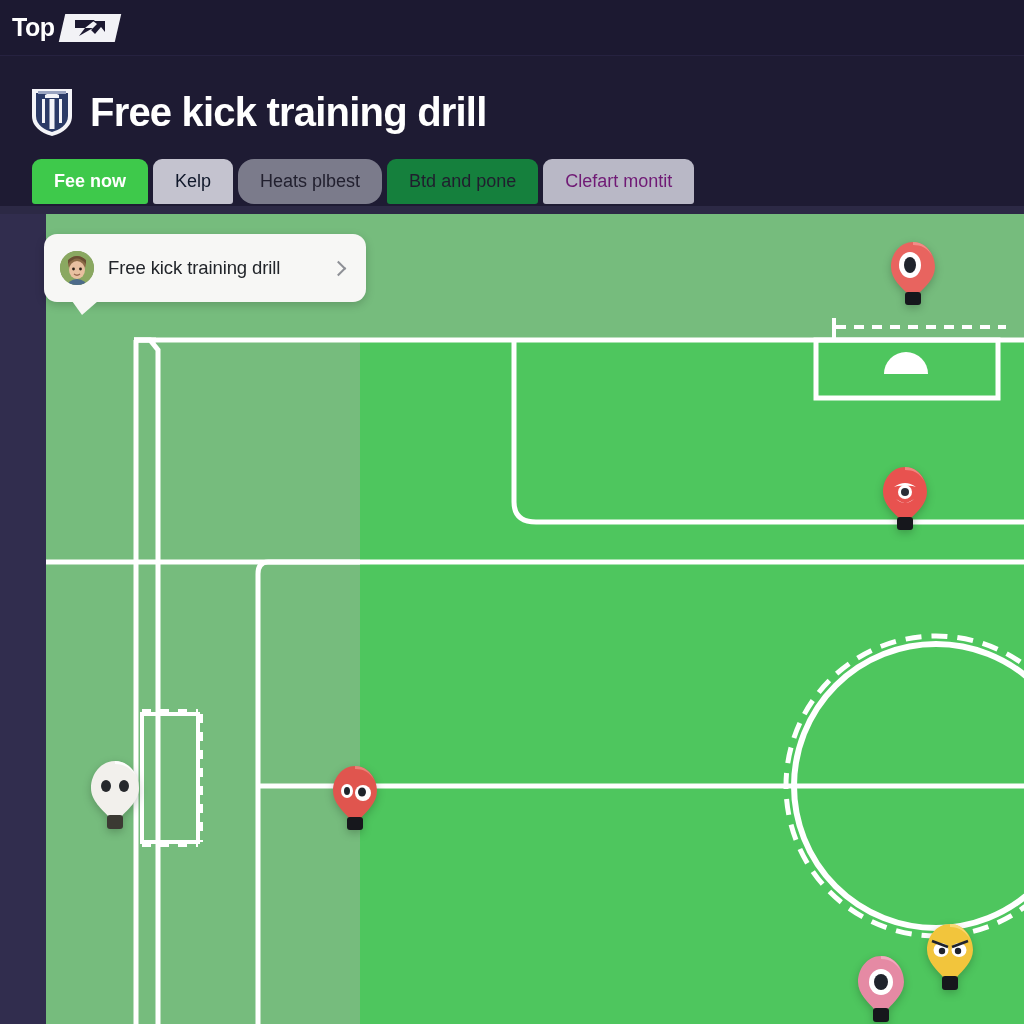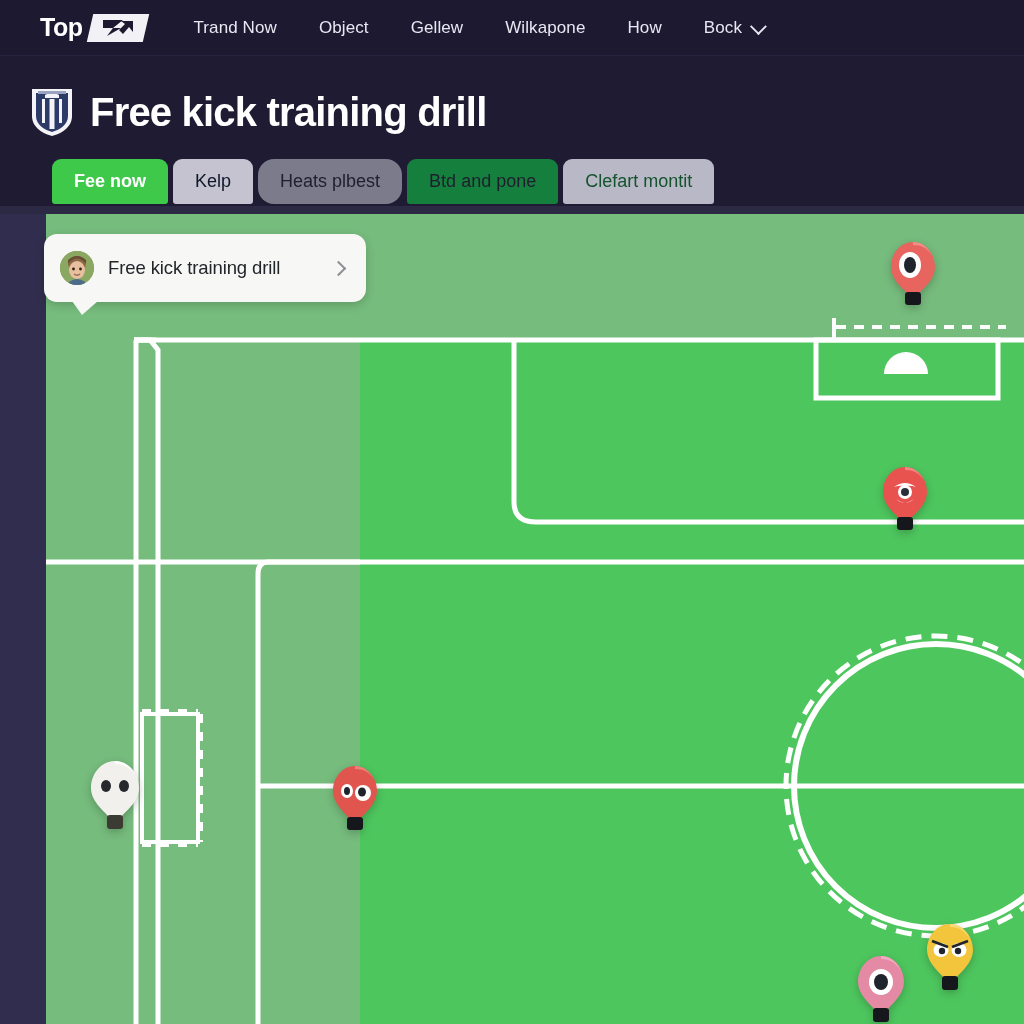"Top" .topnav { padding-left: 40px -> 12px }
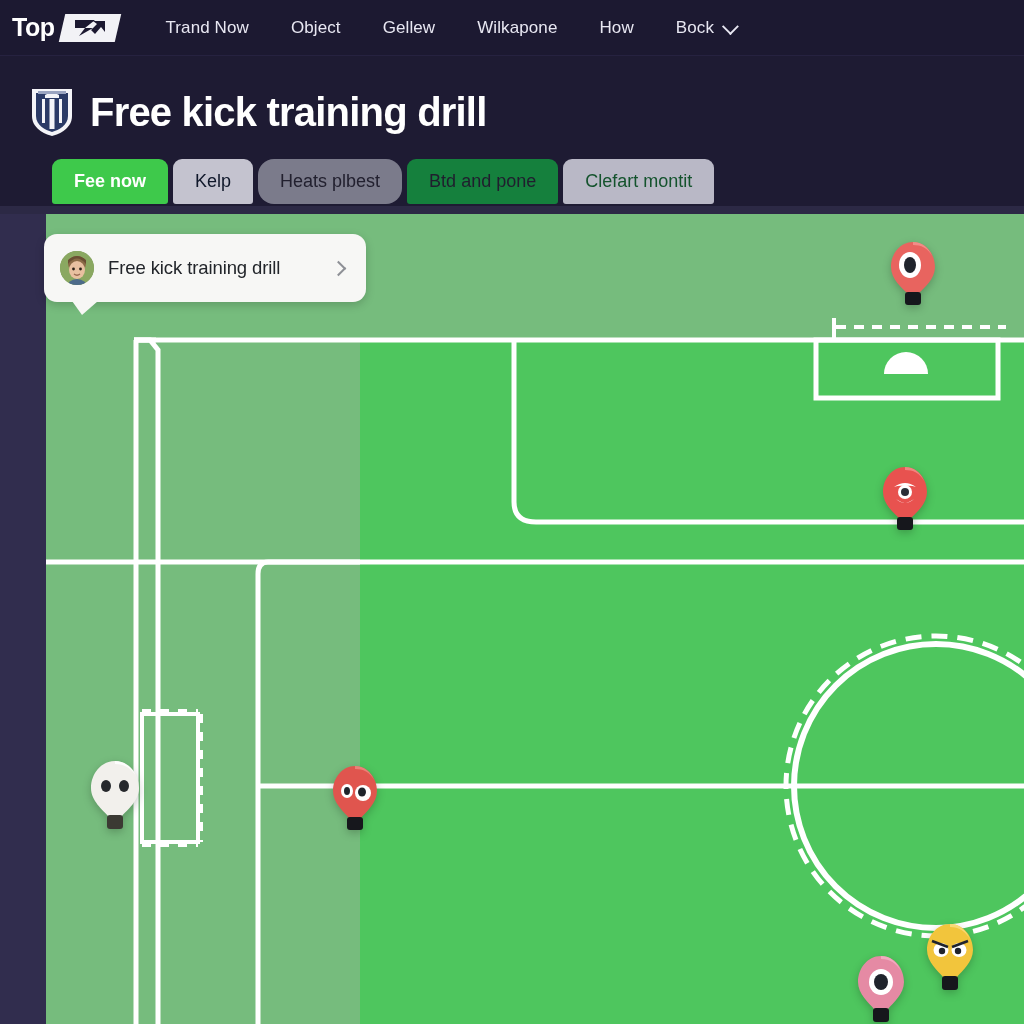"Trand Now" div.navlinks { html: <div> <div> <span>Trand Now</span> </div> <div> <span>Object</span> </div> <div> <span>Gellew</span> </div> <div> <span>Wilkapone</span> </div> <div> <span>How</span> </div> <div> <span>Bock</span> <span></span> </div> </div> -> none }
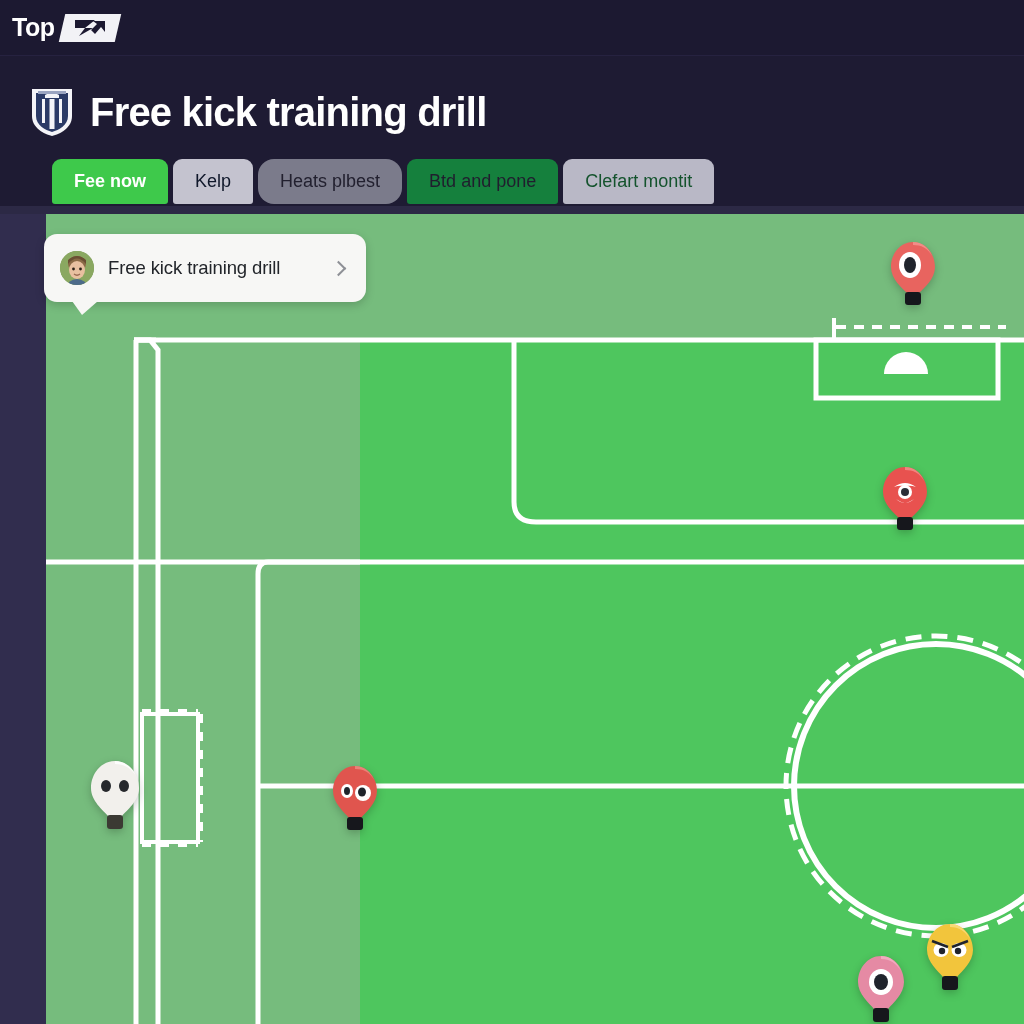"Fee now" .tabs { margin-left: 20px -> none }
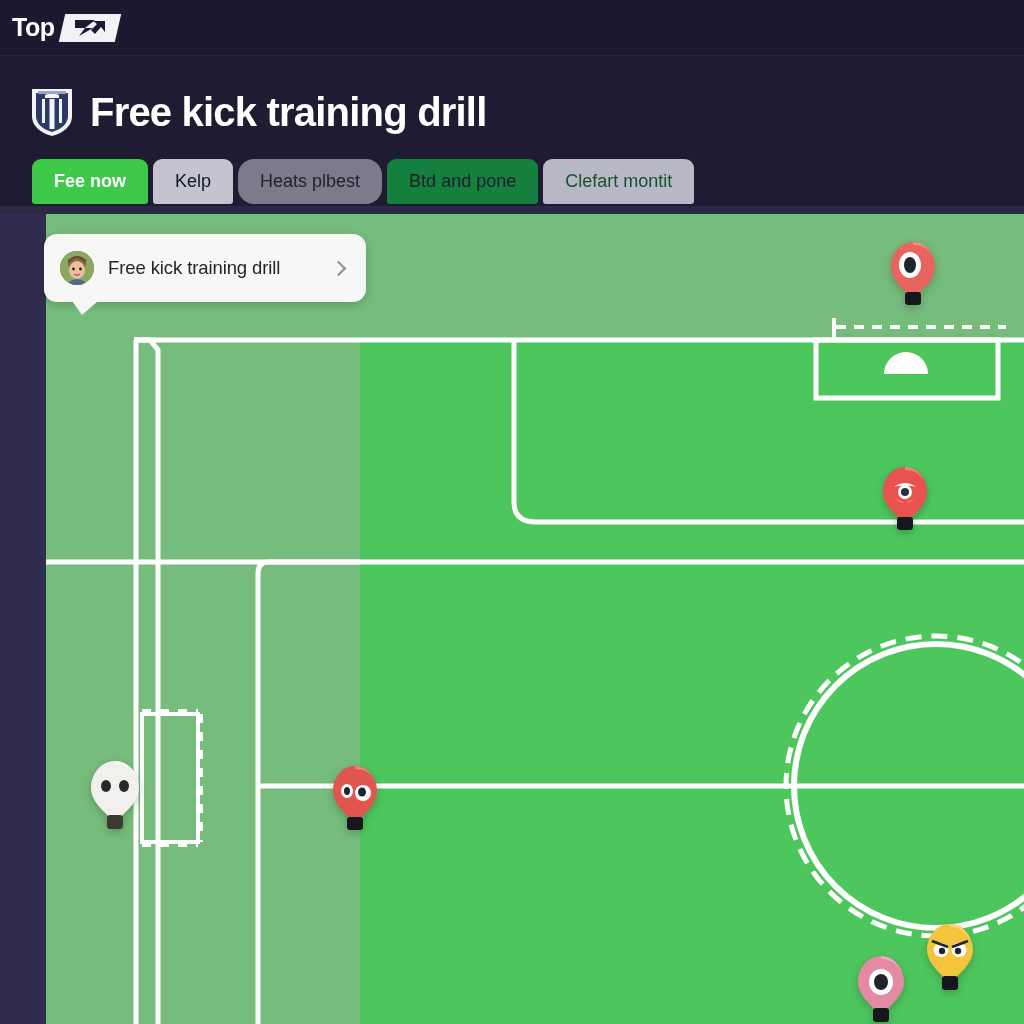"Clefart montit" .tab.light2 { color: #14532d -> #701a75 }
